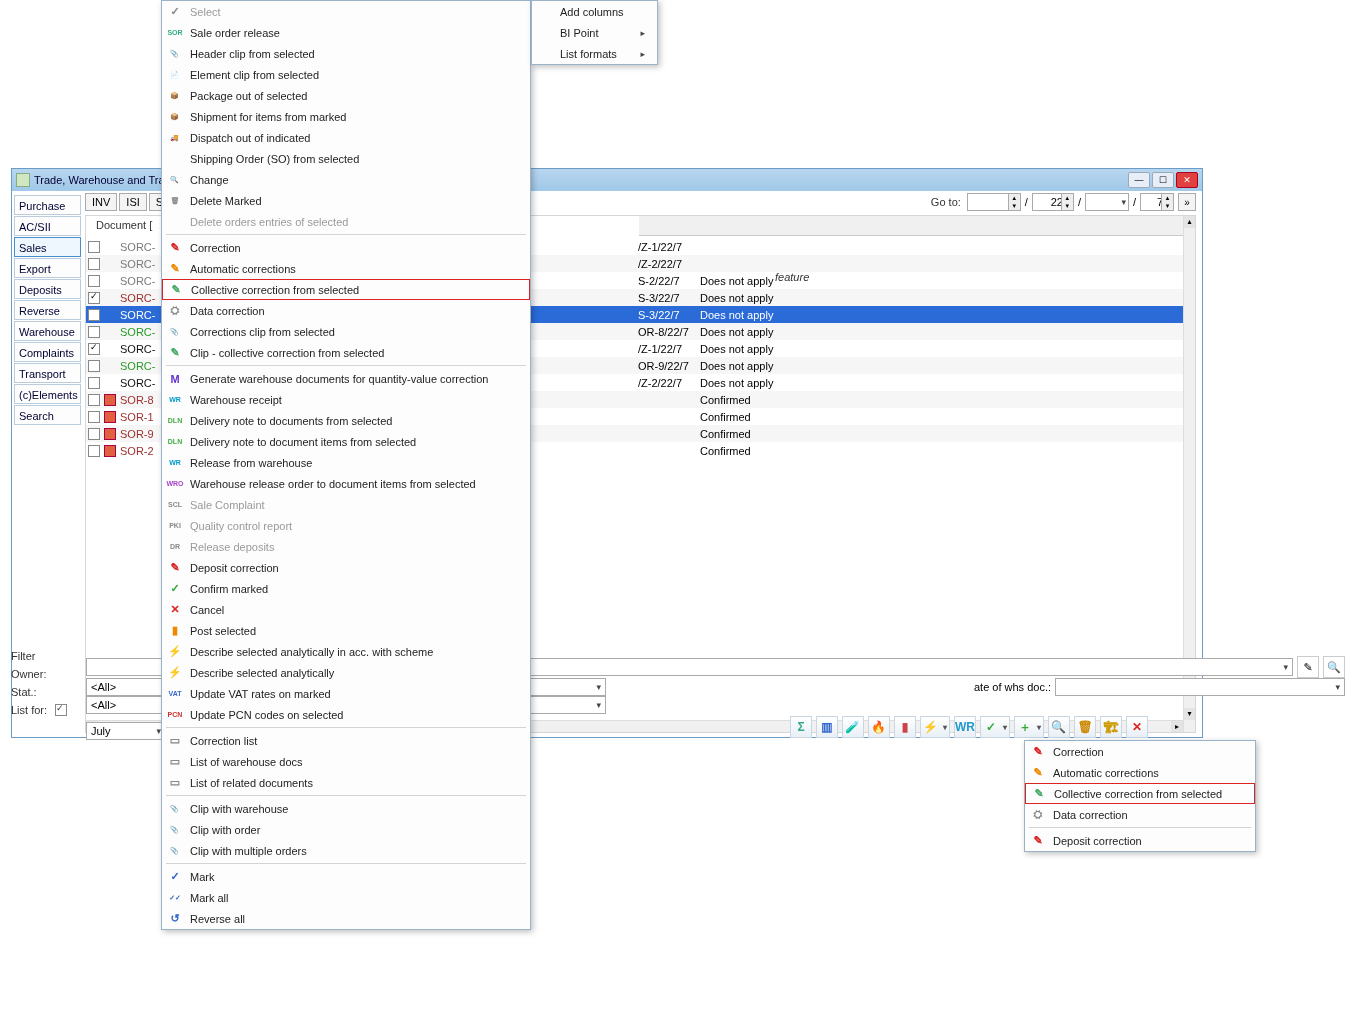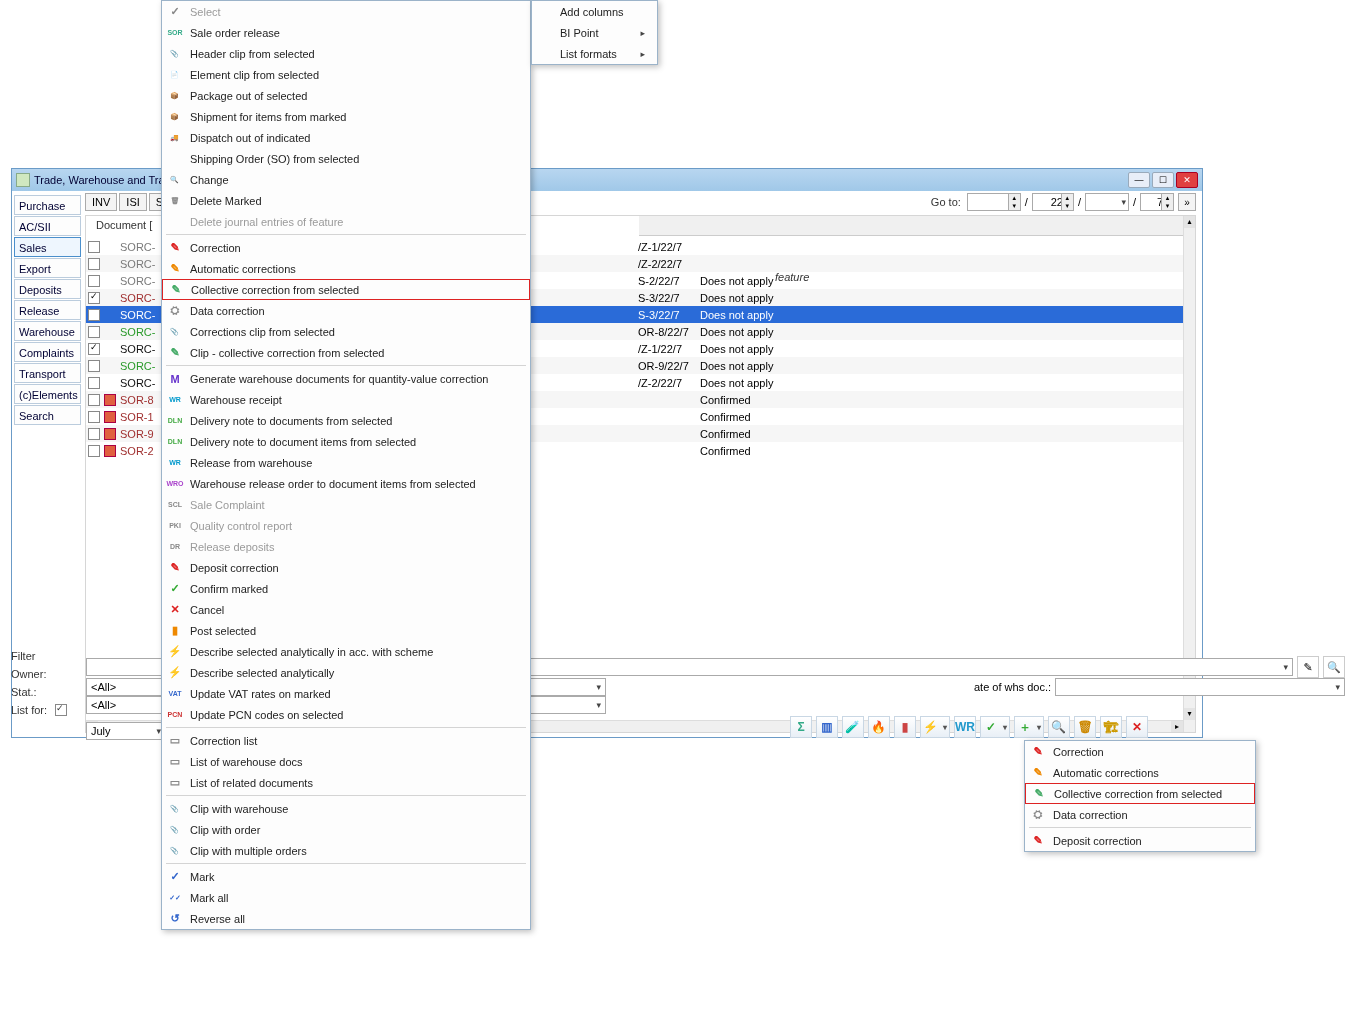"Delete journal entries of feature" span { text: journal entries of feature -> orders entries of selected }
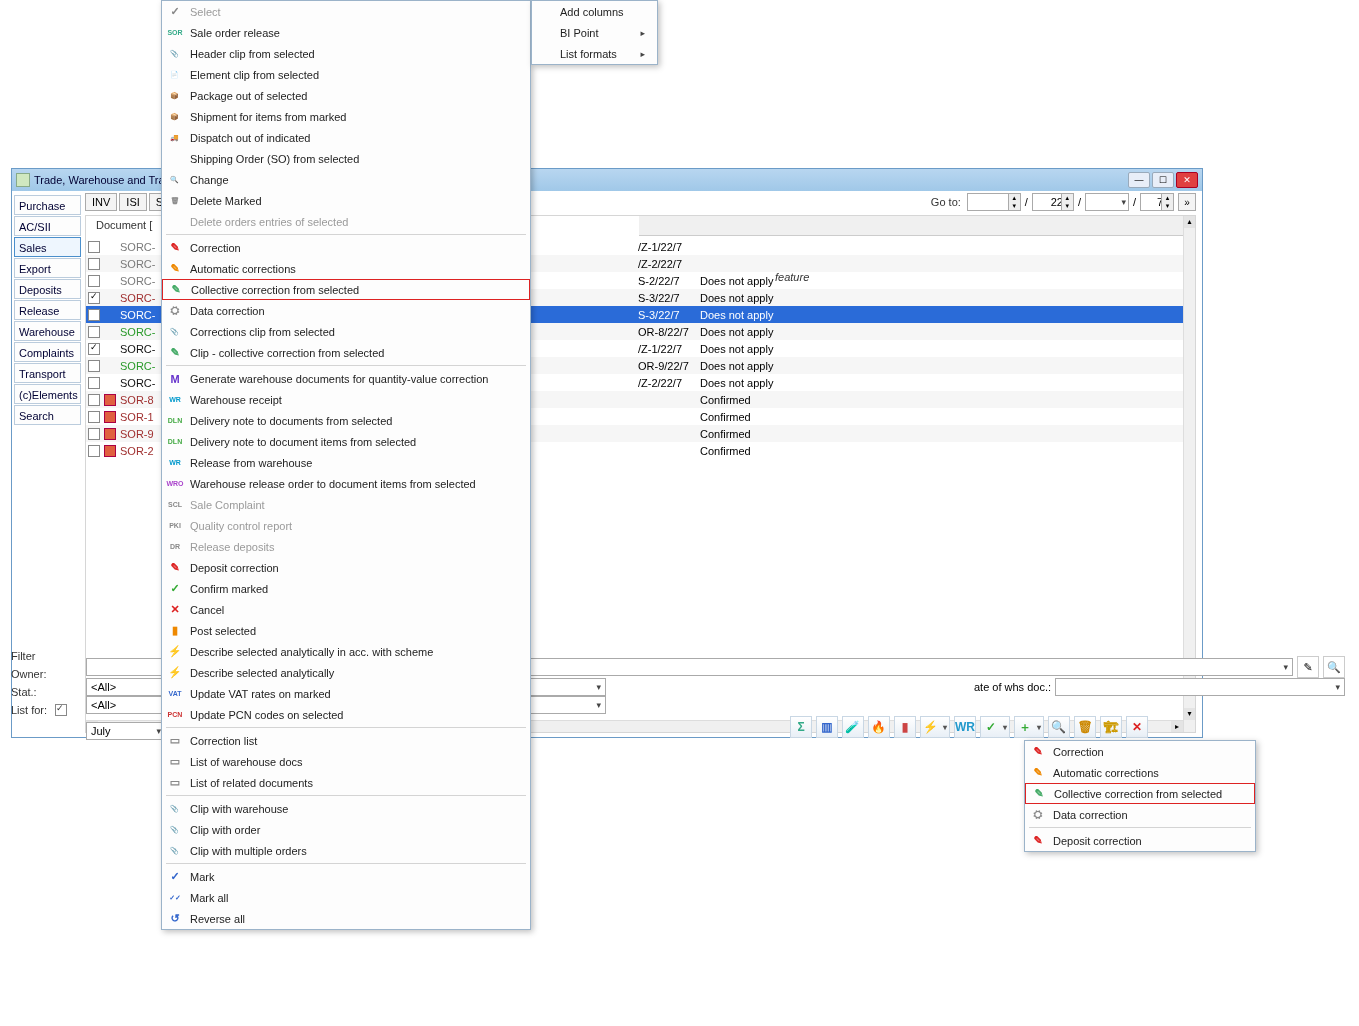"Release" div.nav-btn { text: Release -> Reverse }
